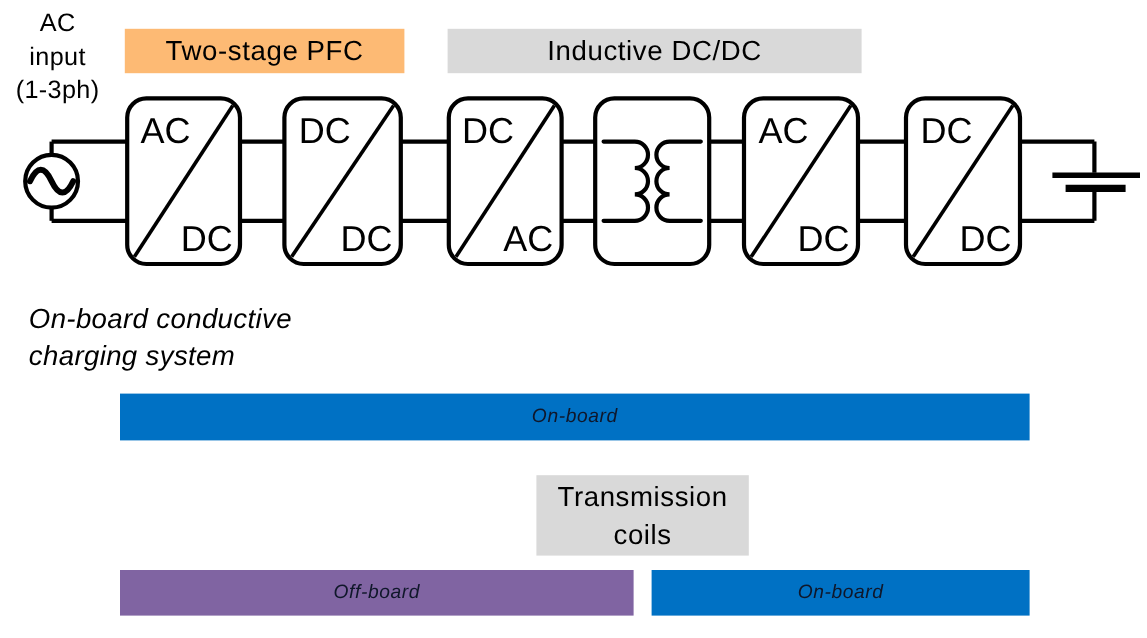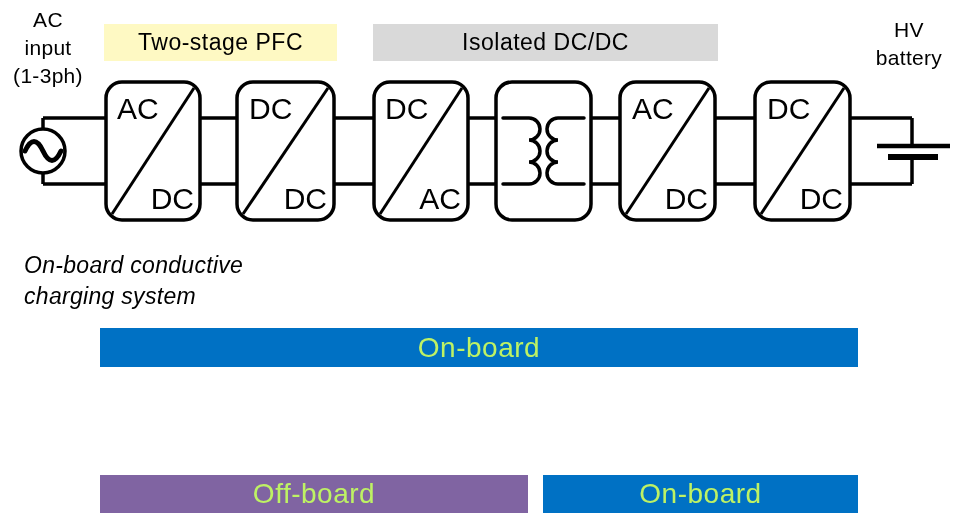"Two-stage PFC" div.abs { background-color: #fef9c3 -> #fdba74 }
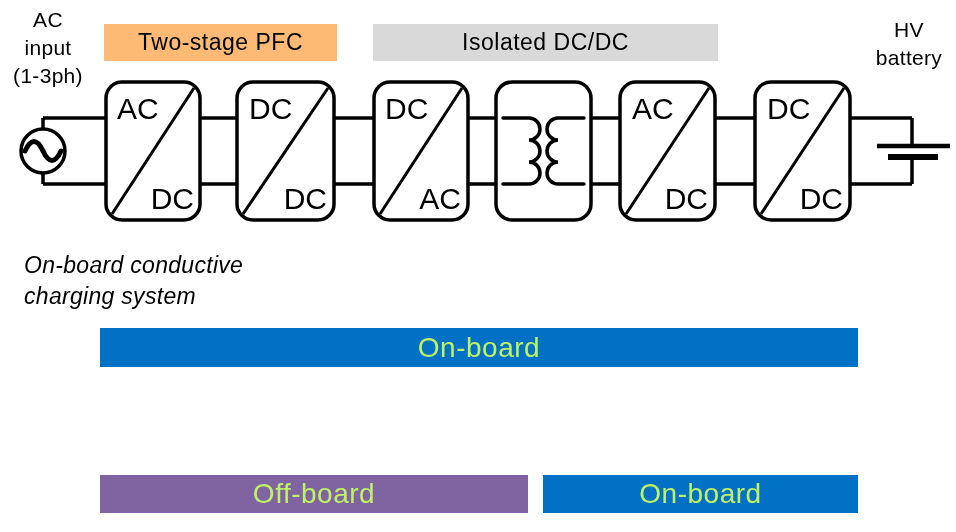"Isolated DC/DC" div.abs { text: Isolated -> Inductive }
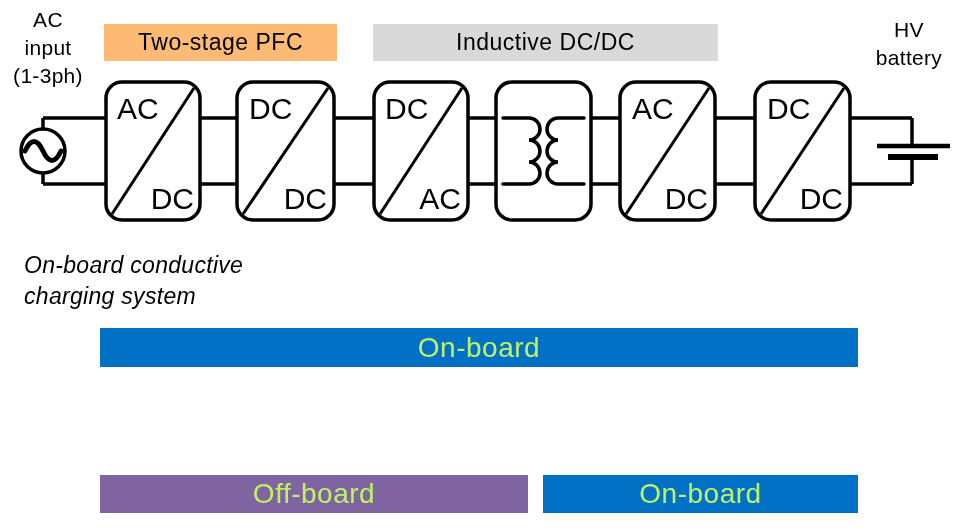"HV" div.abs { html: <div>HV battery</div> -> none }
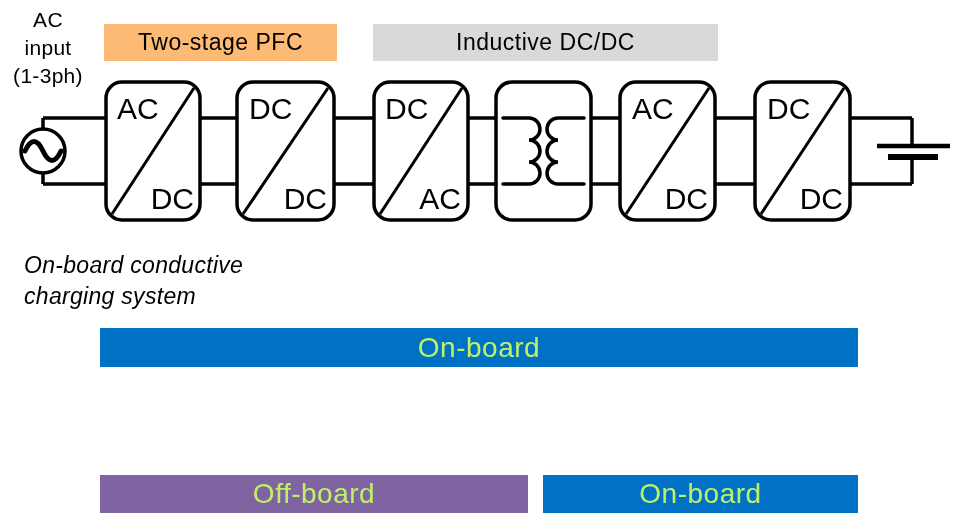"On-board" .bar { color: #bef264 -> #0f172a; font-size: 28px -> 16px; font-style: none -> italic }
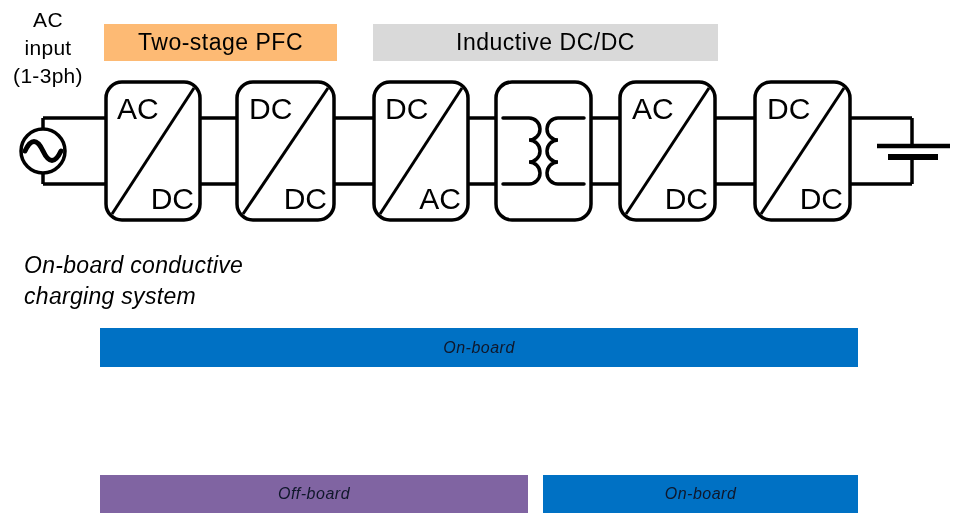"Transmission" div.abs { html: none -> <div>Transmission coils</div> }
